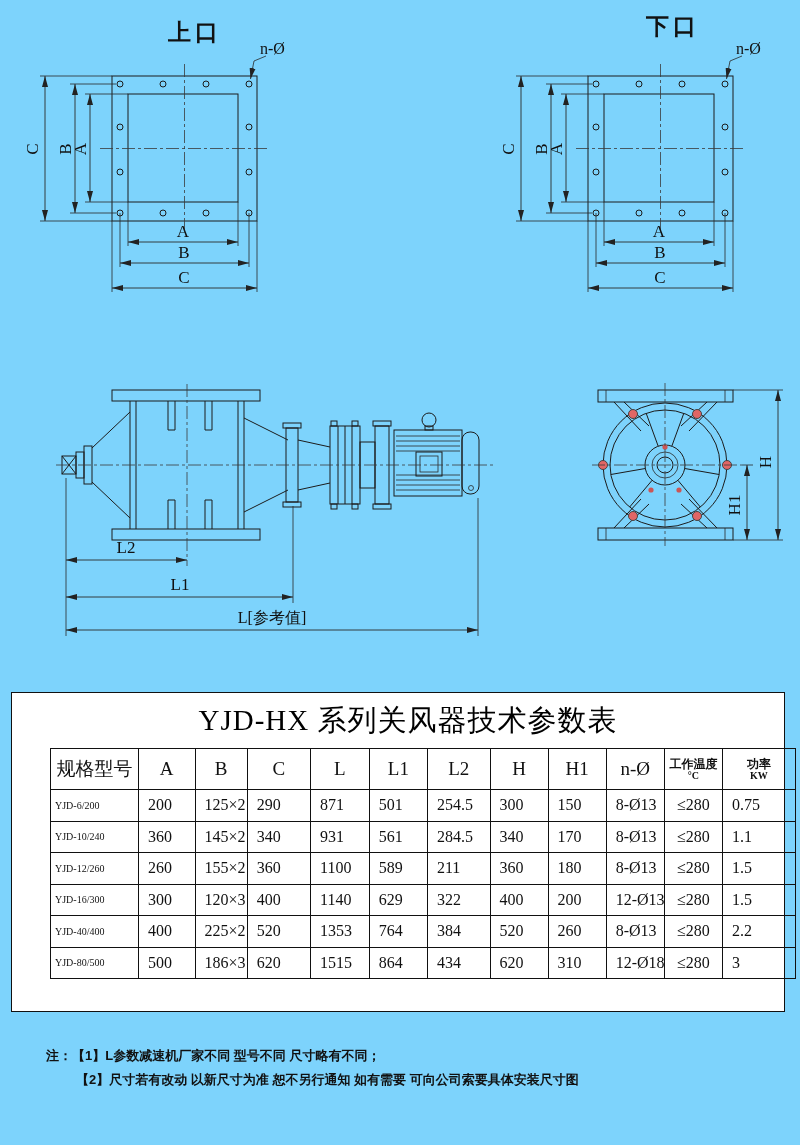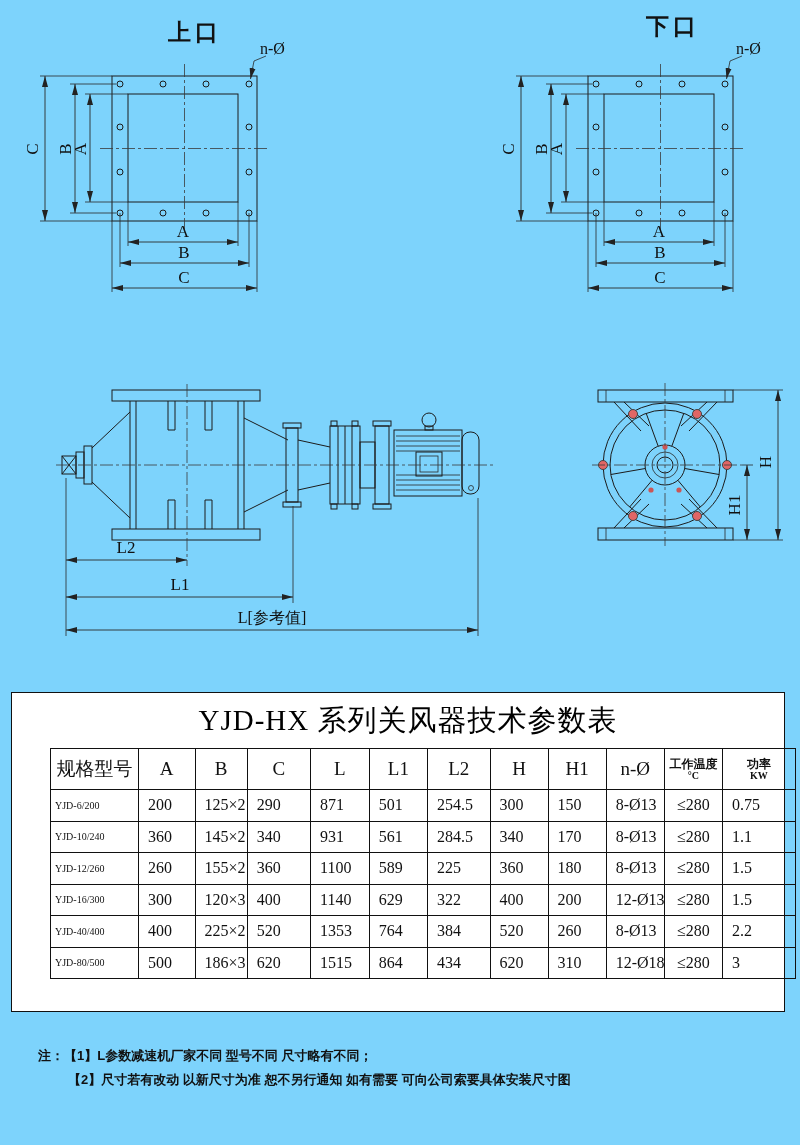"225" td.c6 { text: 225 -> 211 }
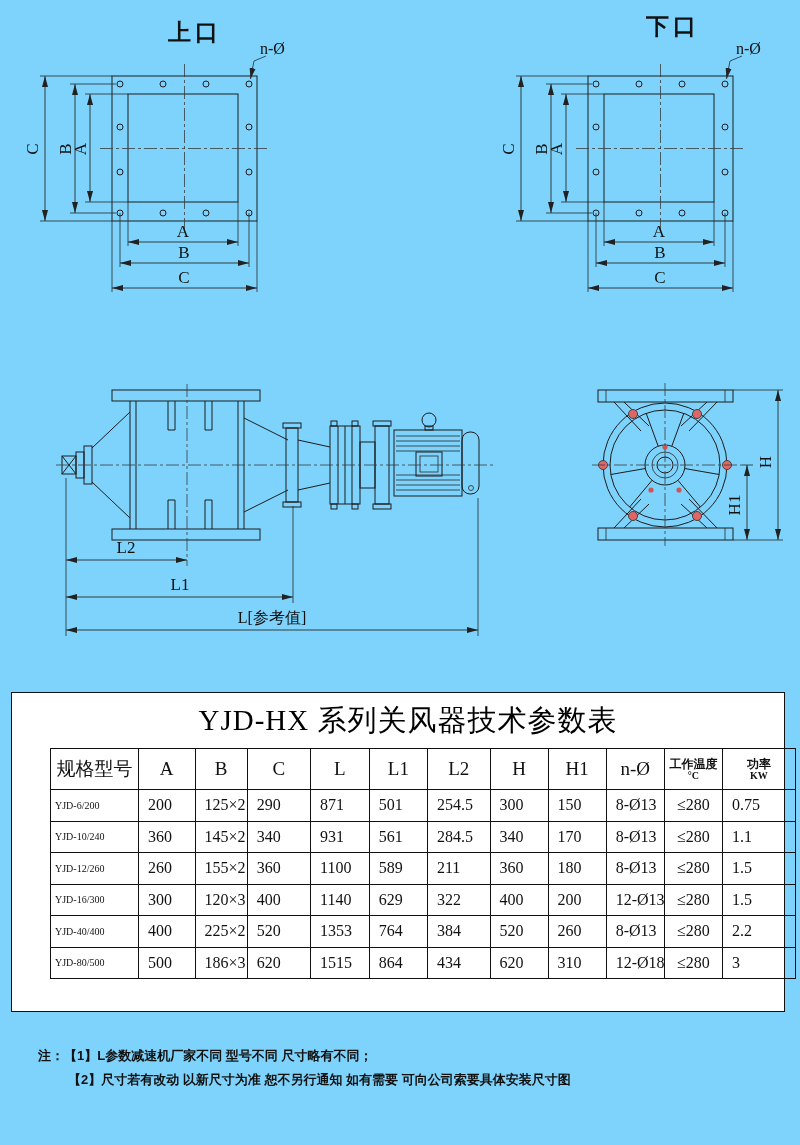"注：【1】L参数减速机厂家不同 型号不同 尺寸略有不同；" .notes { left: 38px -> 46px }
